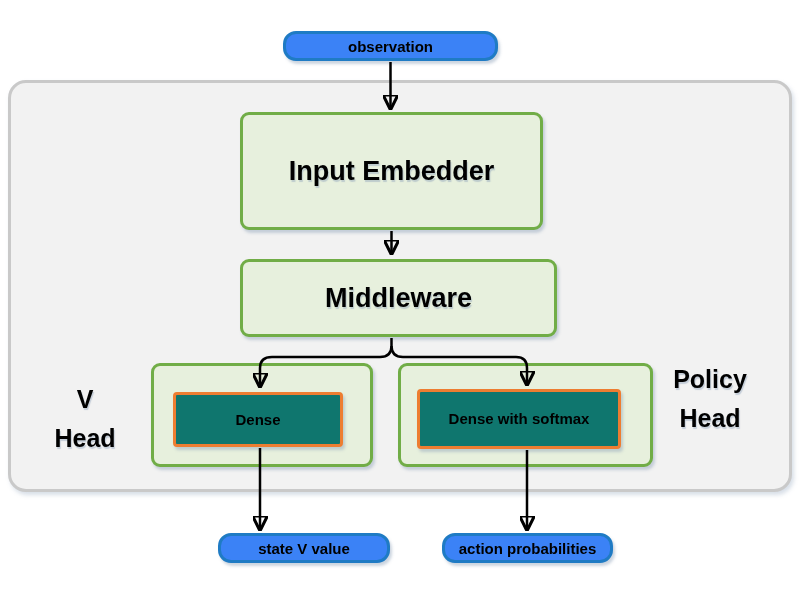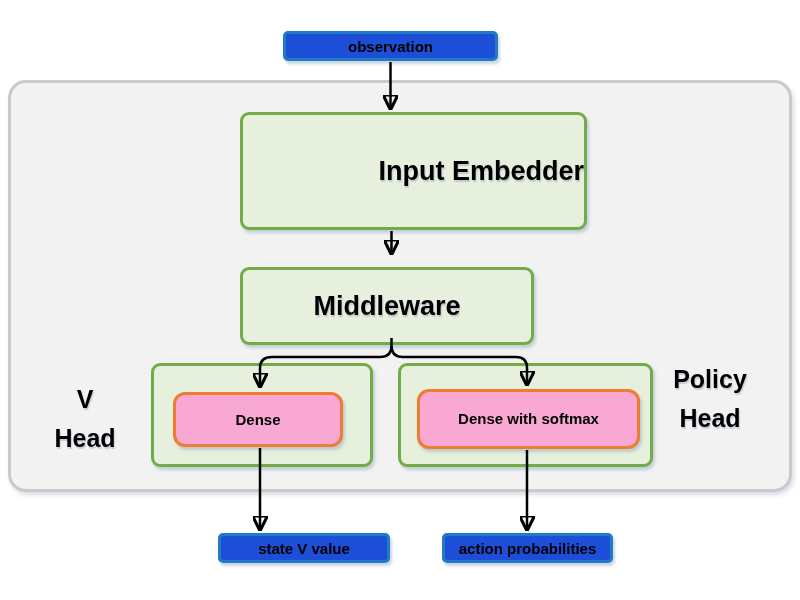"observation" .blue-box { background: #1d4ed8 -> #3b82f6; border-radius: 5px -> 13px }
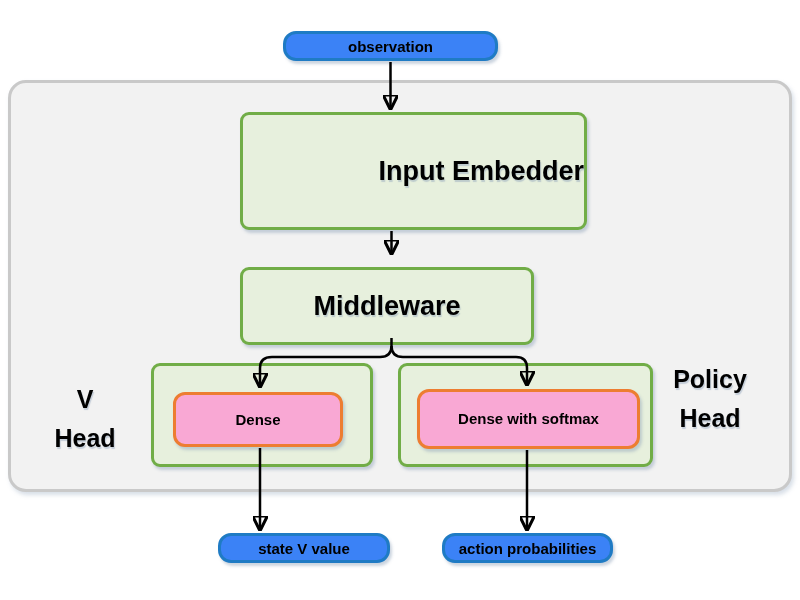"Input Embedder" .pos-input-embed { align-items: flex-end -> none; width: 347px -> 303px }
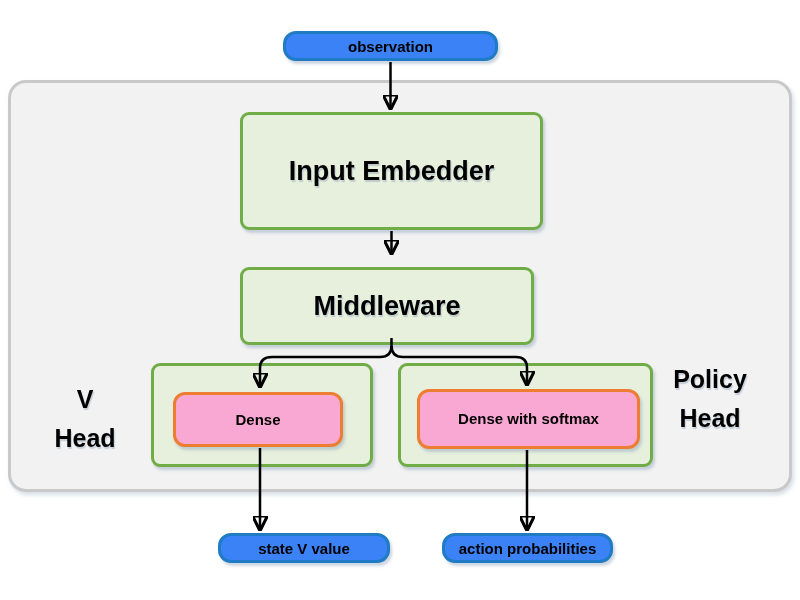"Middleware" .pos-middleware { margin-top: 8px -> none; width: 294px -> 317px }
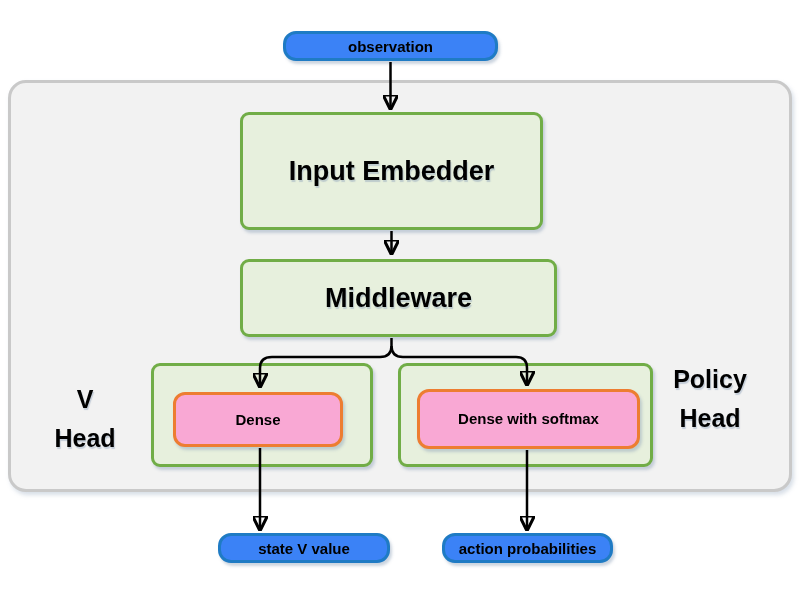"Dense" .orange-box { background: #f9a8d4 -> #0f766e; border-radius: 12px -> 4px }
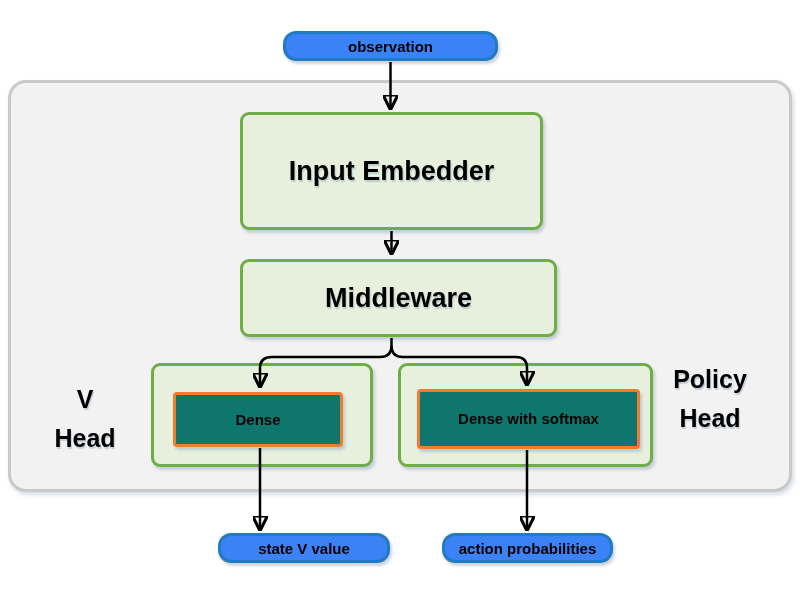"Dense with softmax" .pos-pdense { width: 223px -> 204px }
